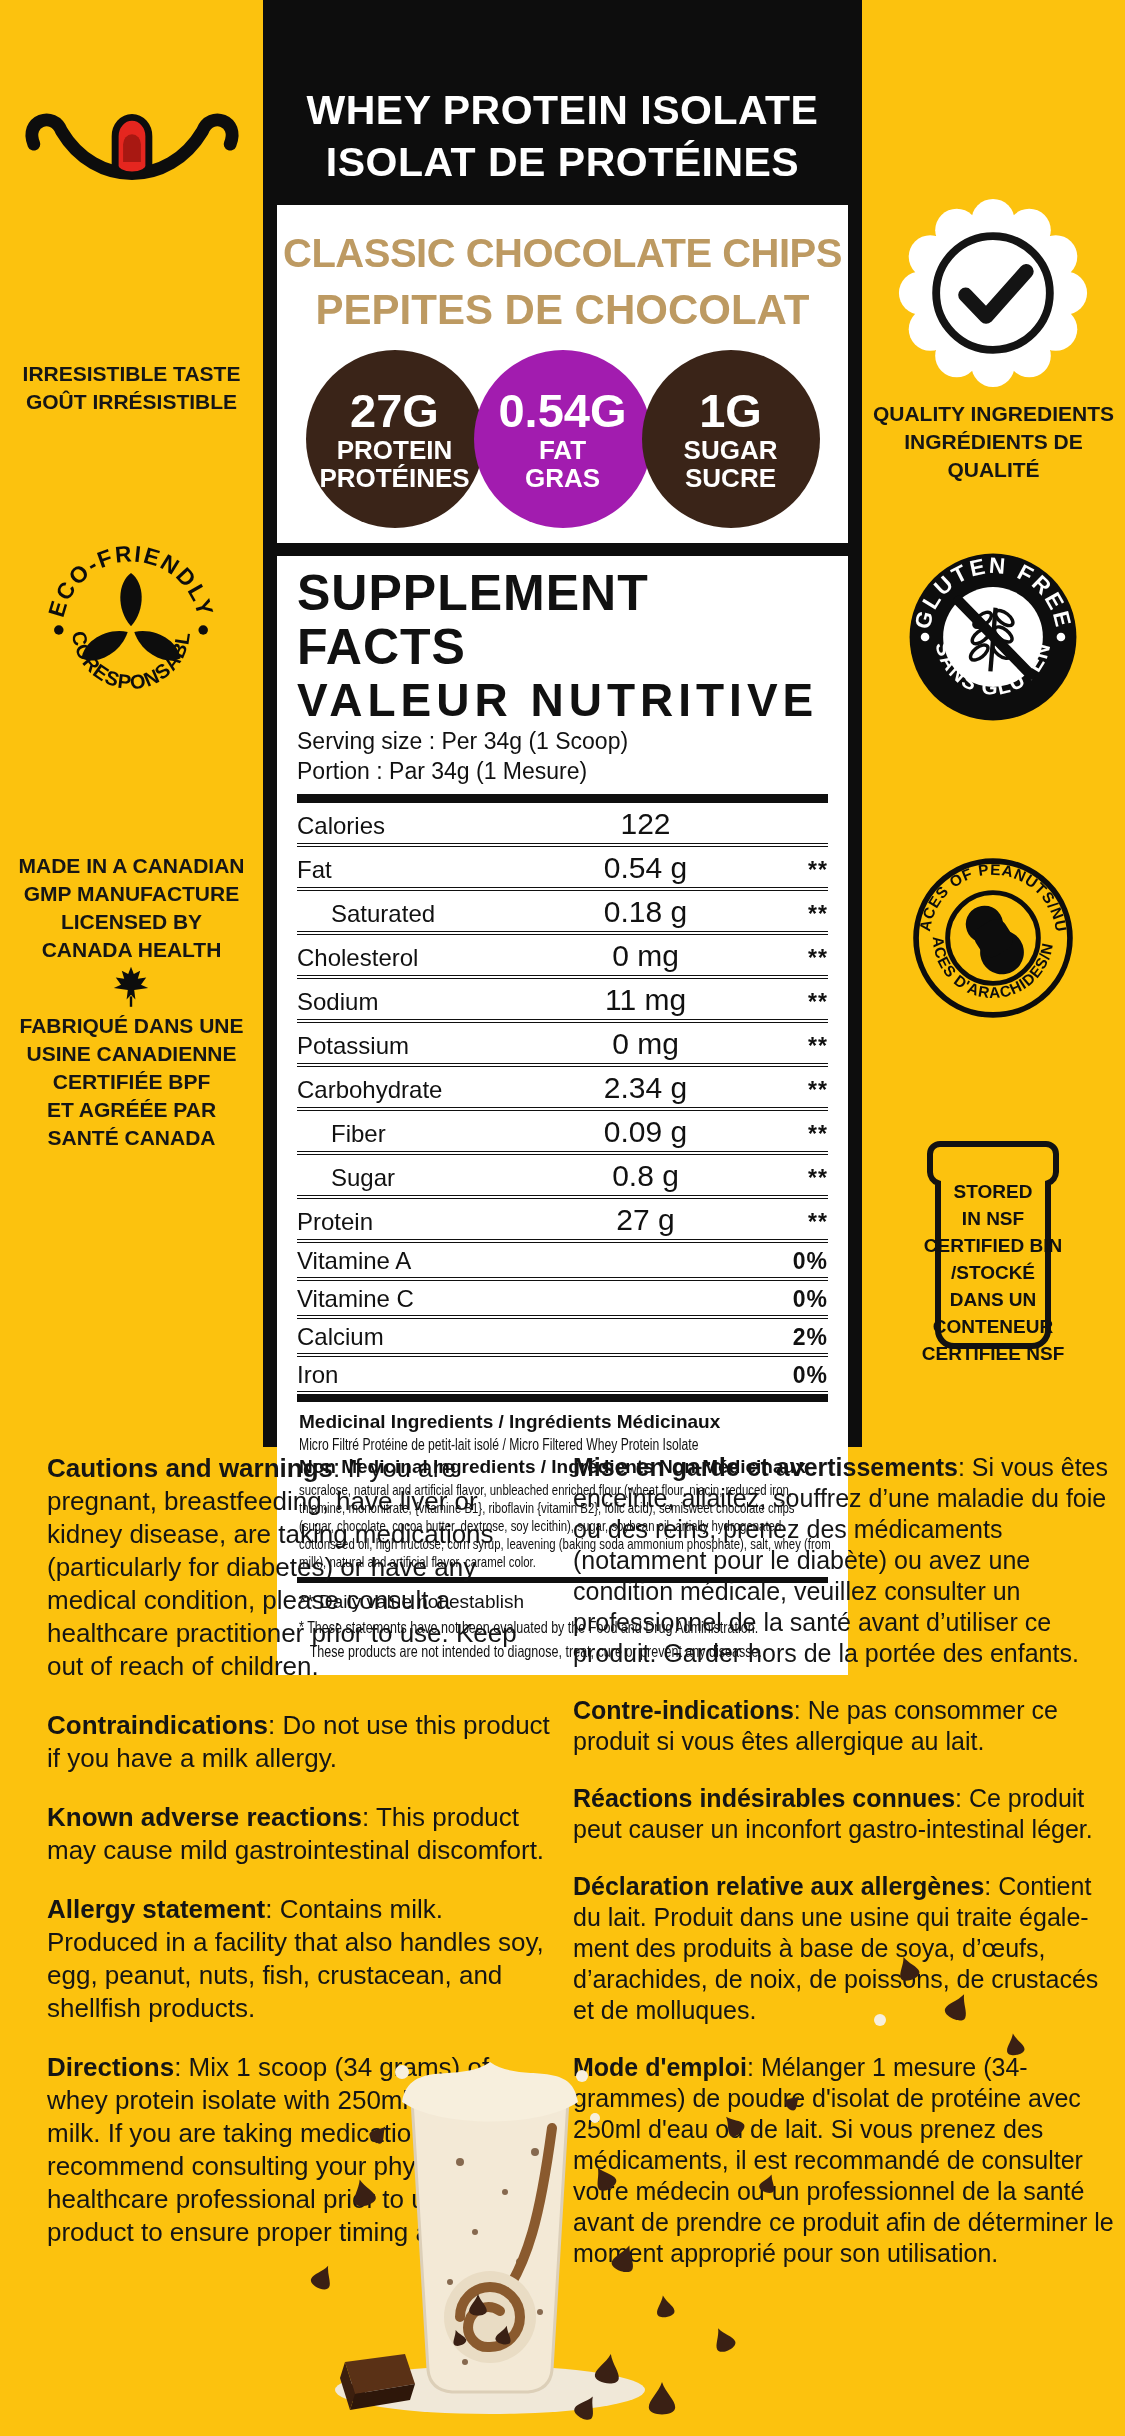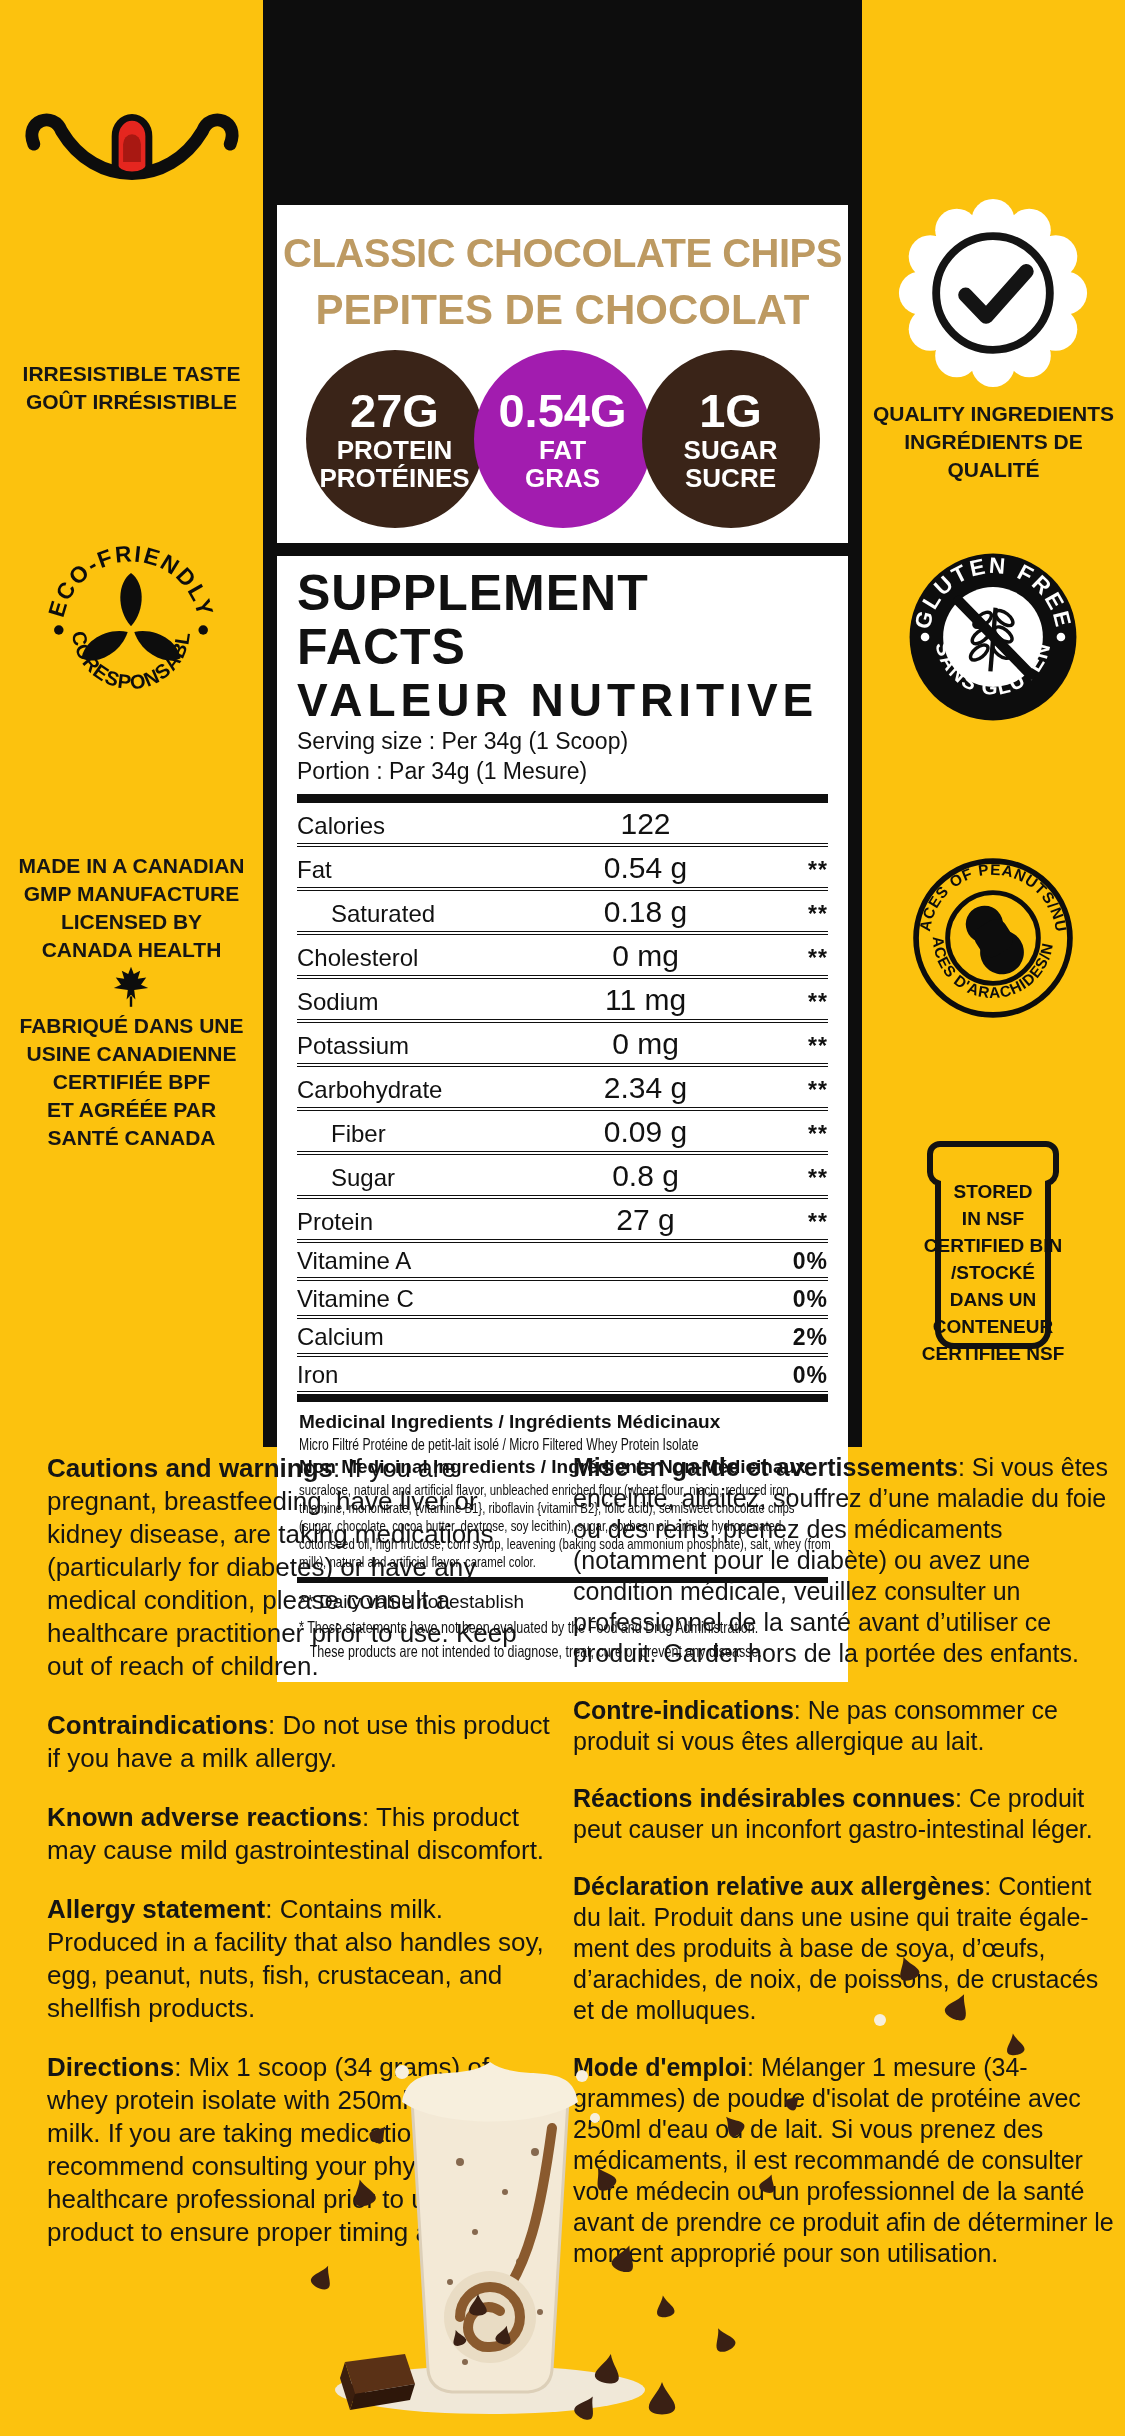"WHEY PROTEIN ISOLATE" div.hdr { html: none -> <div> <div>WHEY PROTEIN ISOLATE</div> <div>ISOLAT DE PROTÉINES</div> </div> }
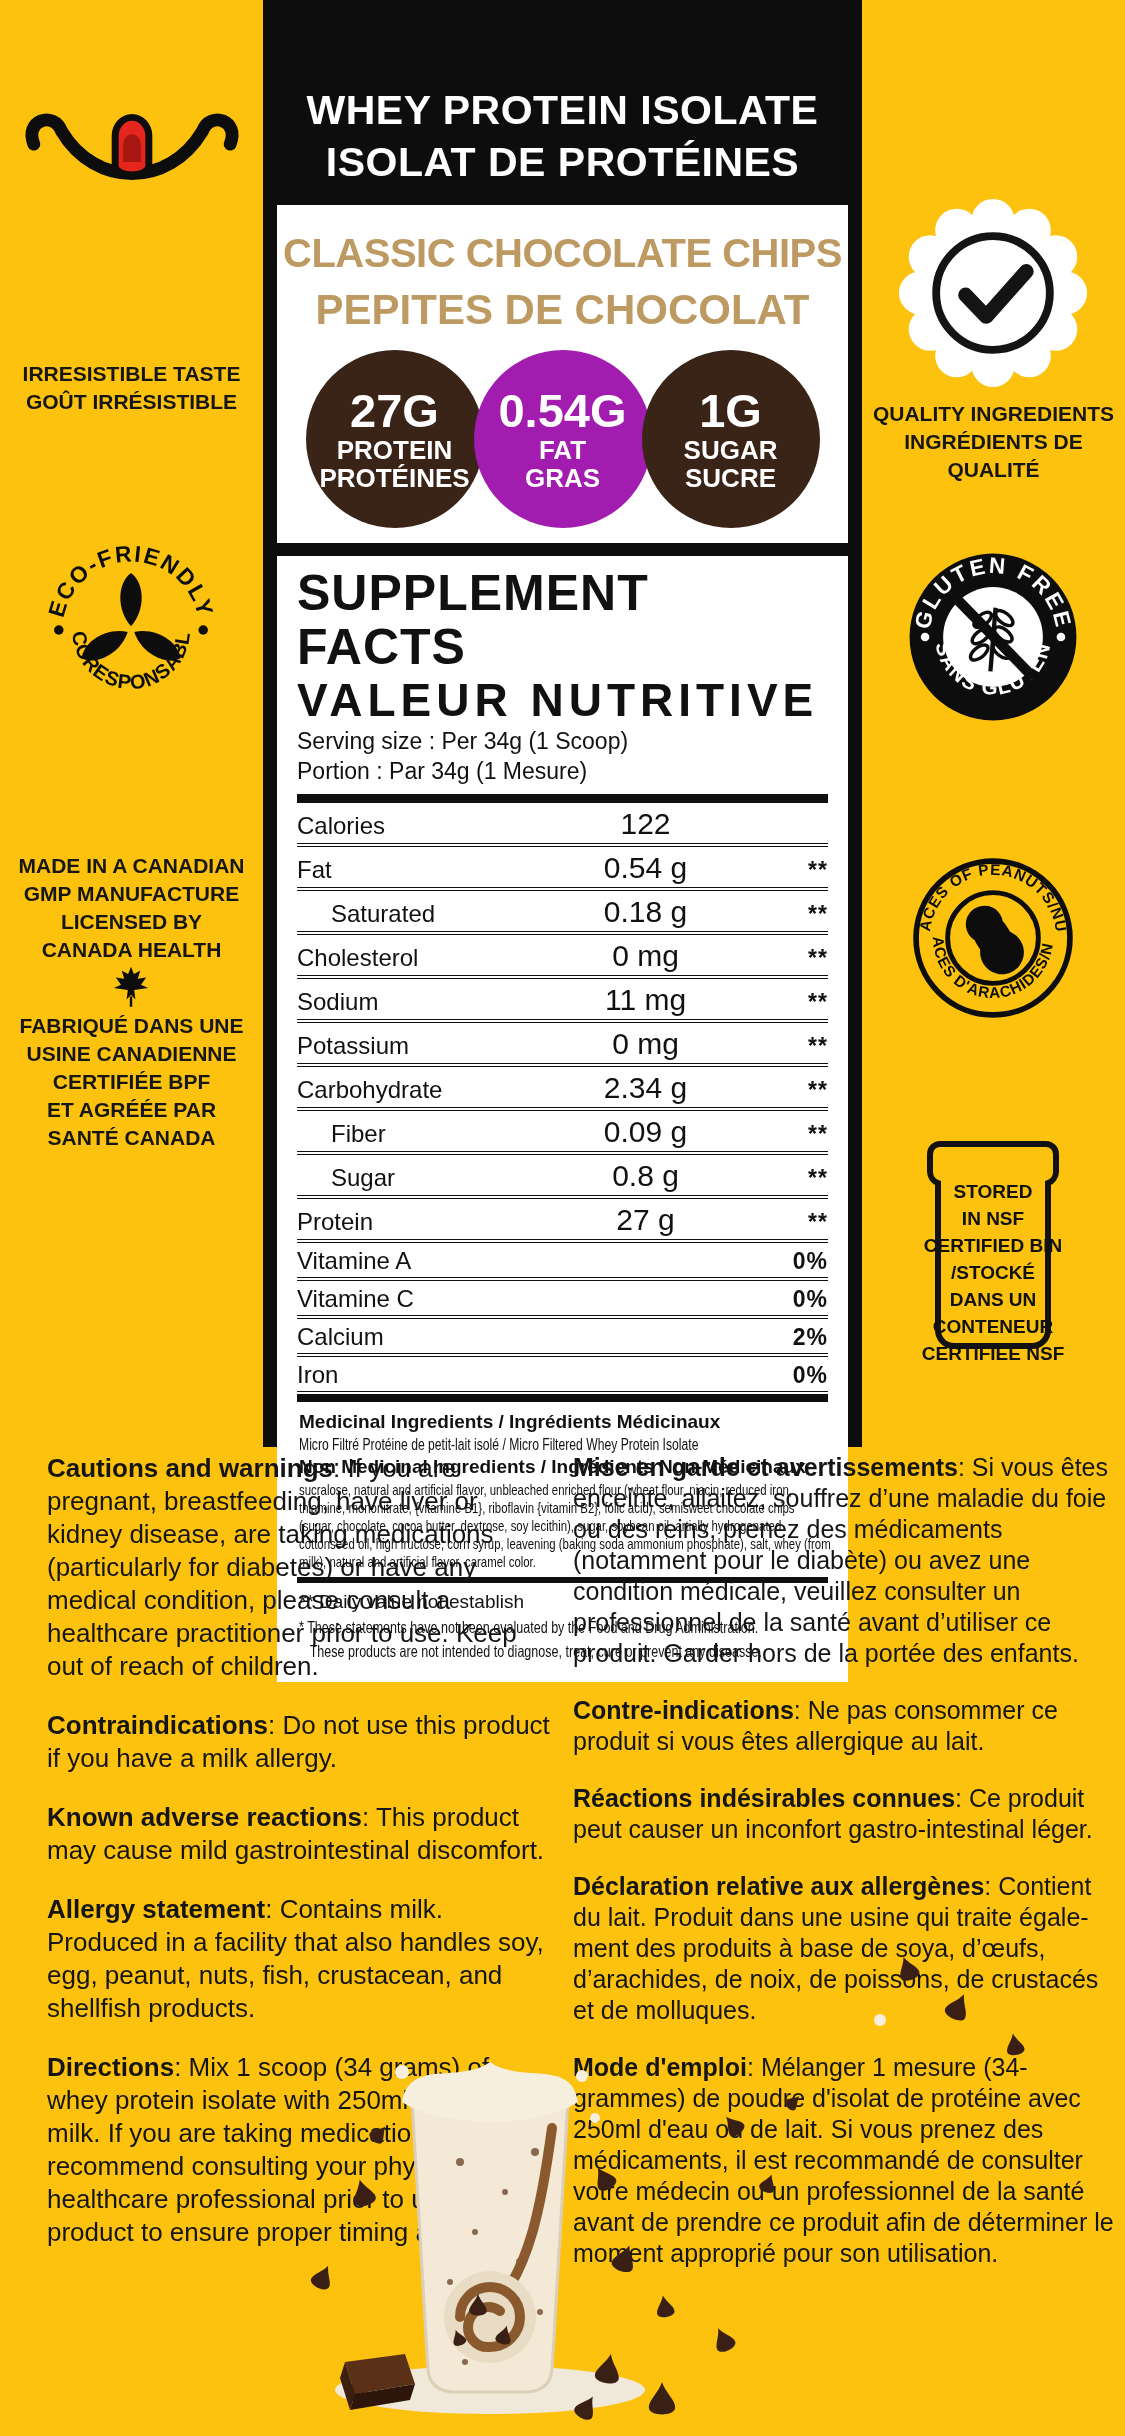"SUPPLEMENT FACTS" .panel-facts { padding: 10px 20px 19px 20px -> 10px 20px 12px 20px }
